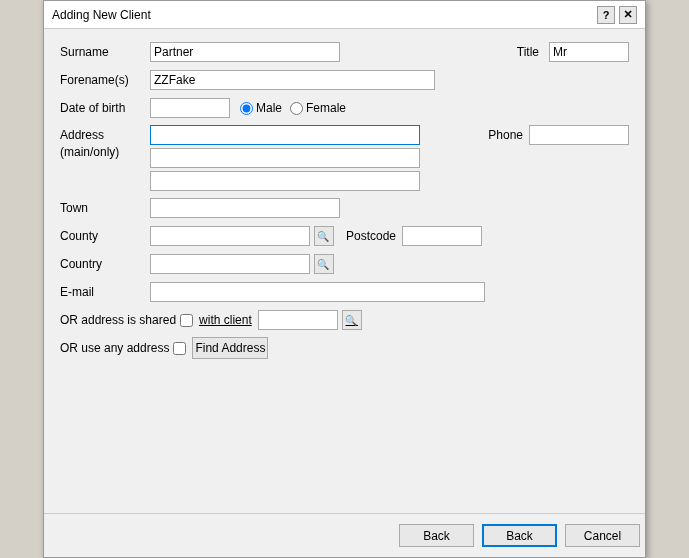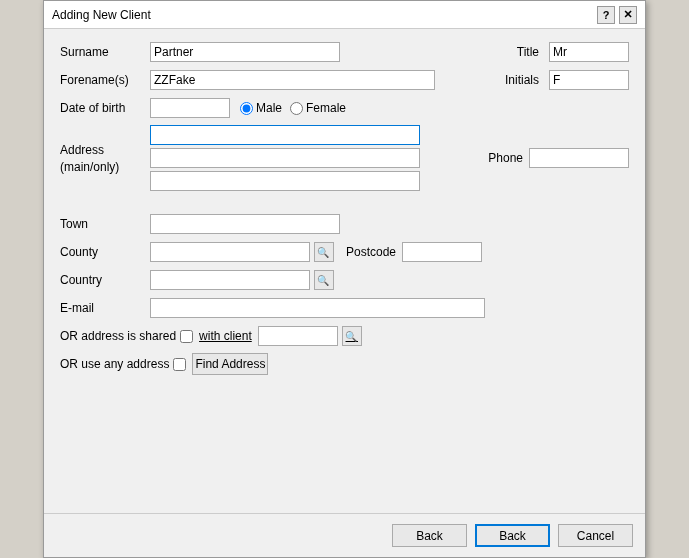"Initials" div.right-group { html: <div> <span>Initials</span> <input> </div> -> none }
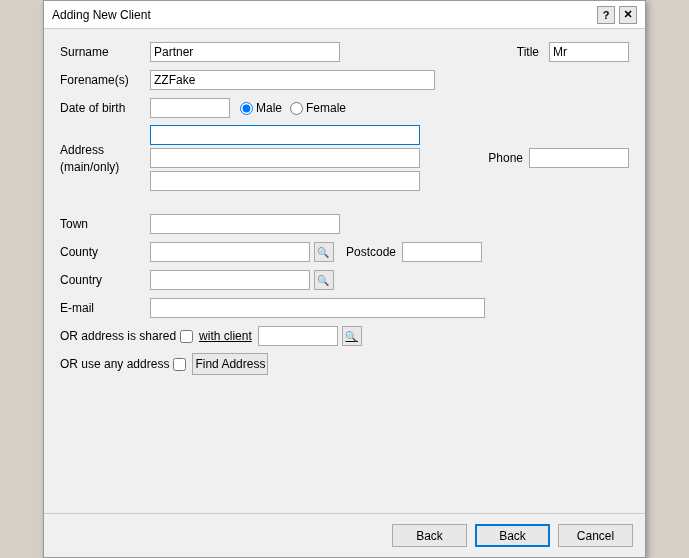"Address" .address-block { align-items: center -> flex-start; margin-bottom: 22px -> 6px }
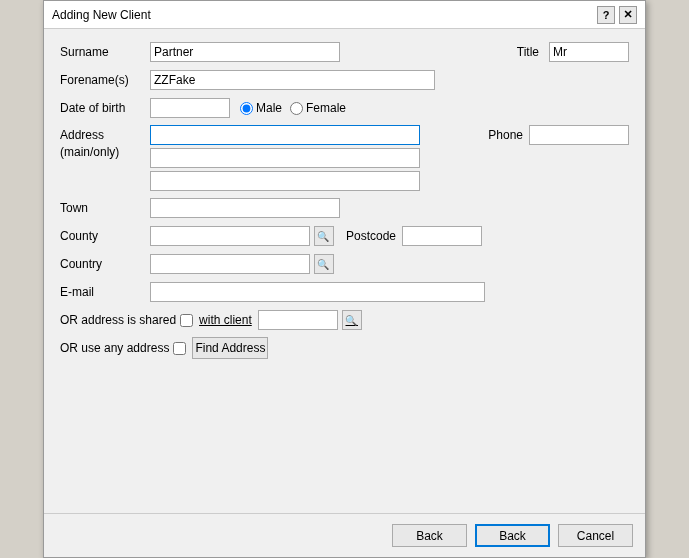"Back" .footer { padding: 8px 12px -> 8px 5px }
